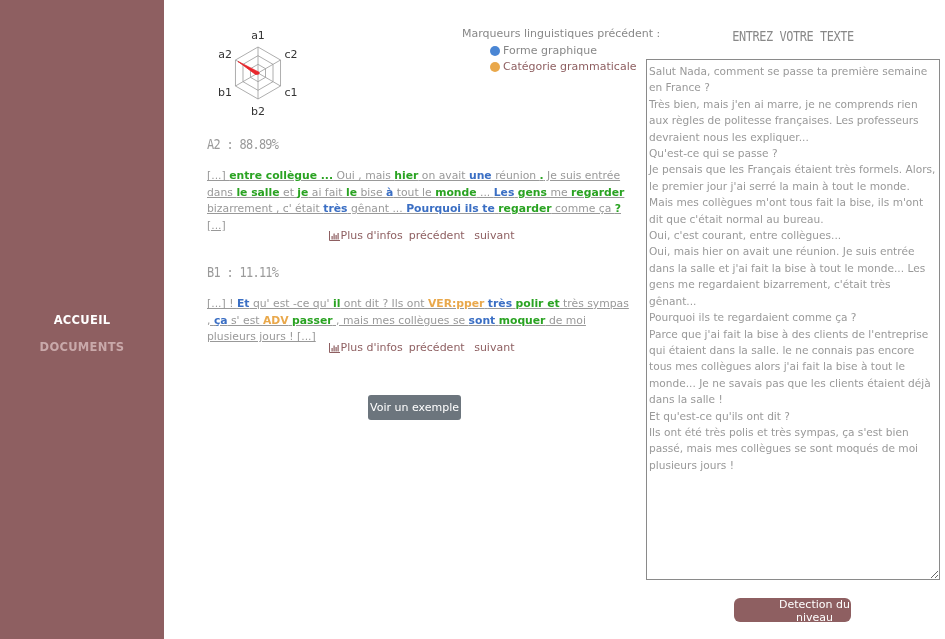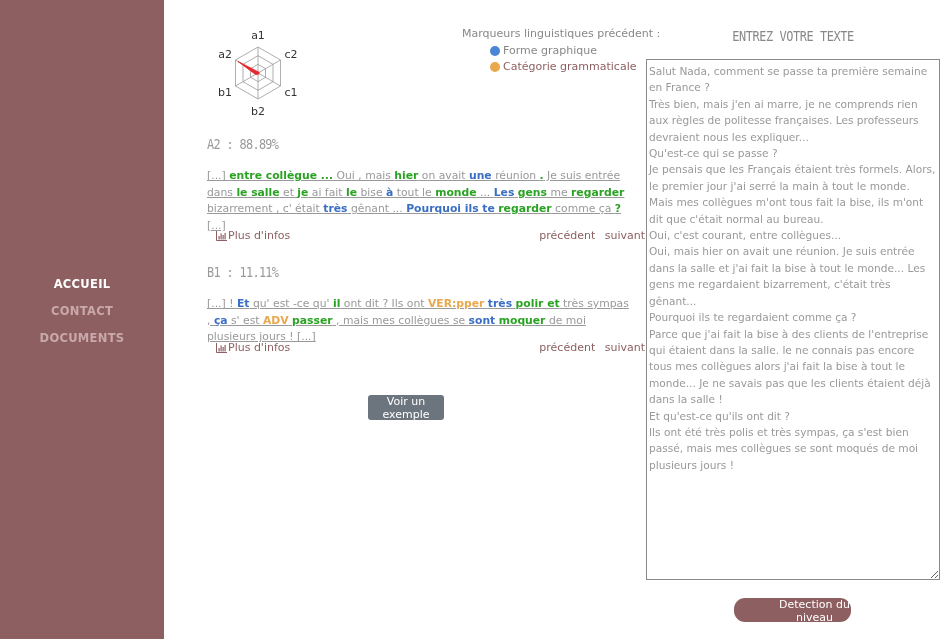"Plus d'infos" .card-links { justify-content: space-between -> center; left: 216px -> 207px }
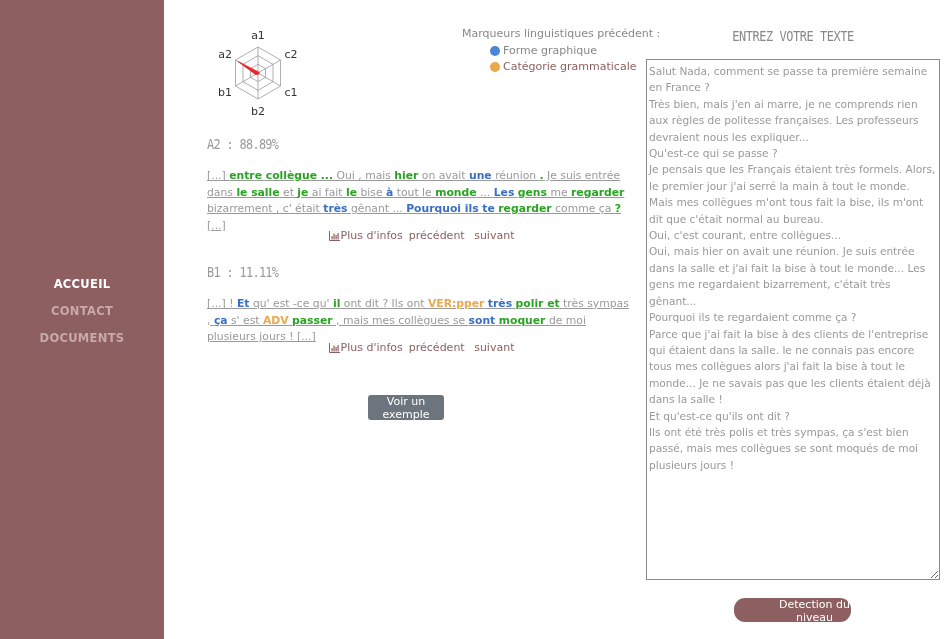"ACCUEIL" .nav-item.active { margin-top: none -> 36px }
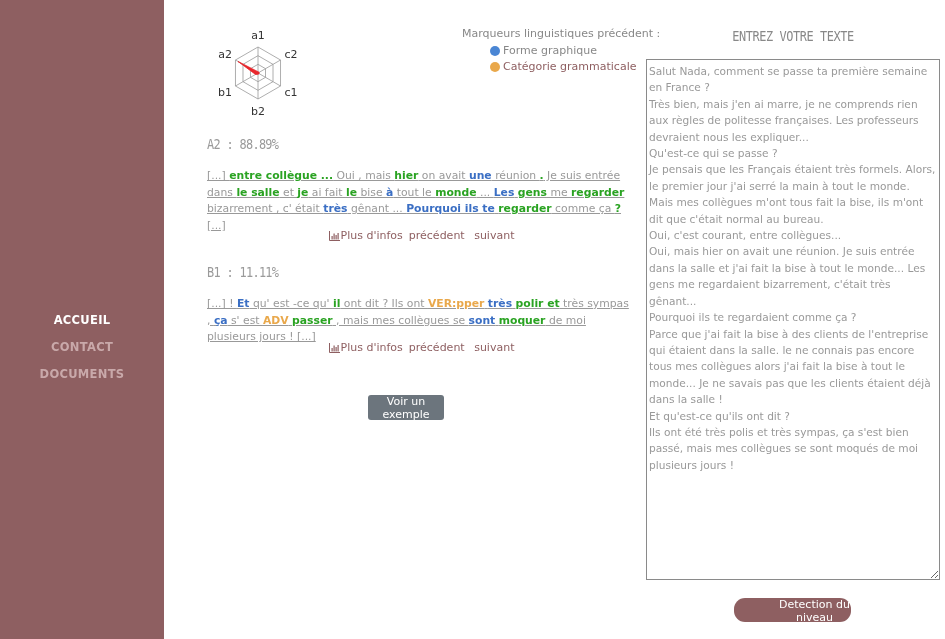"CONTACT" a.nav-item { html: <a>CONTACT</a> -> none }
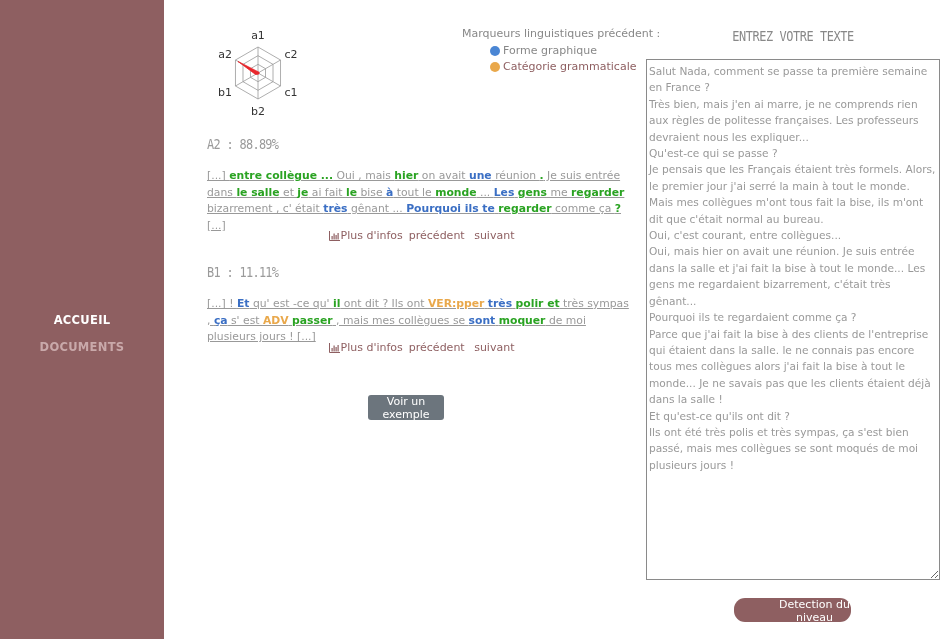"Voir un exemple" .btn-example { width: 76px -> 93px }
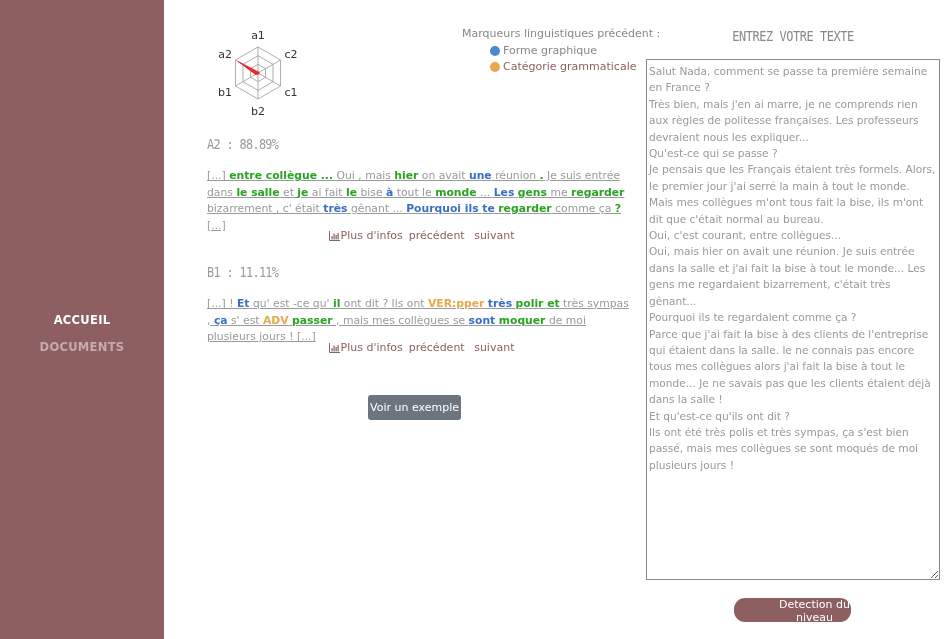"Detection du niveau" .btn-detect { border-radius: 11px -> 6px }
